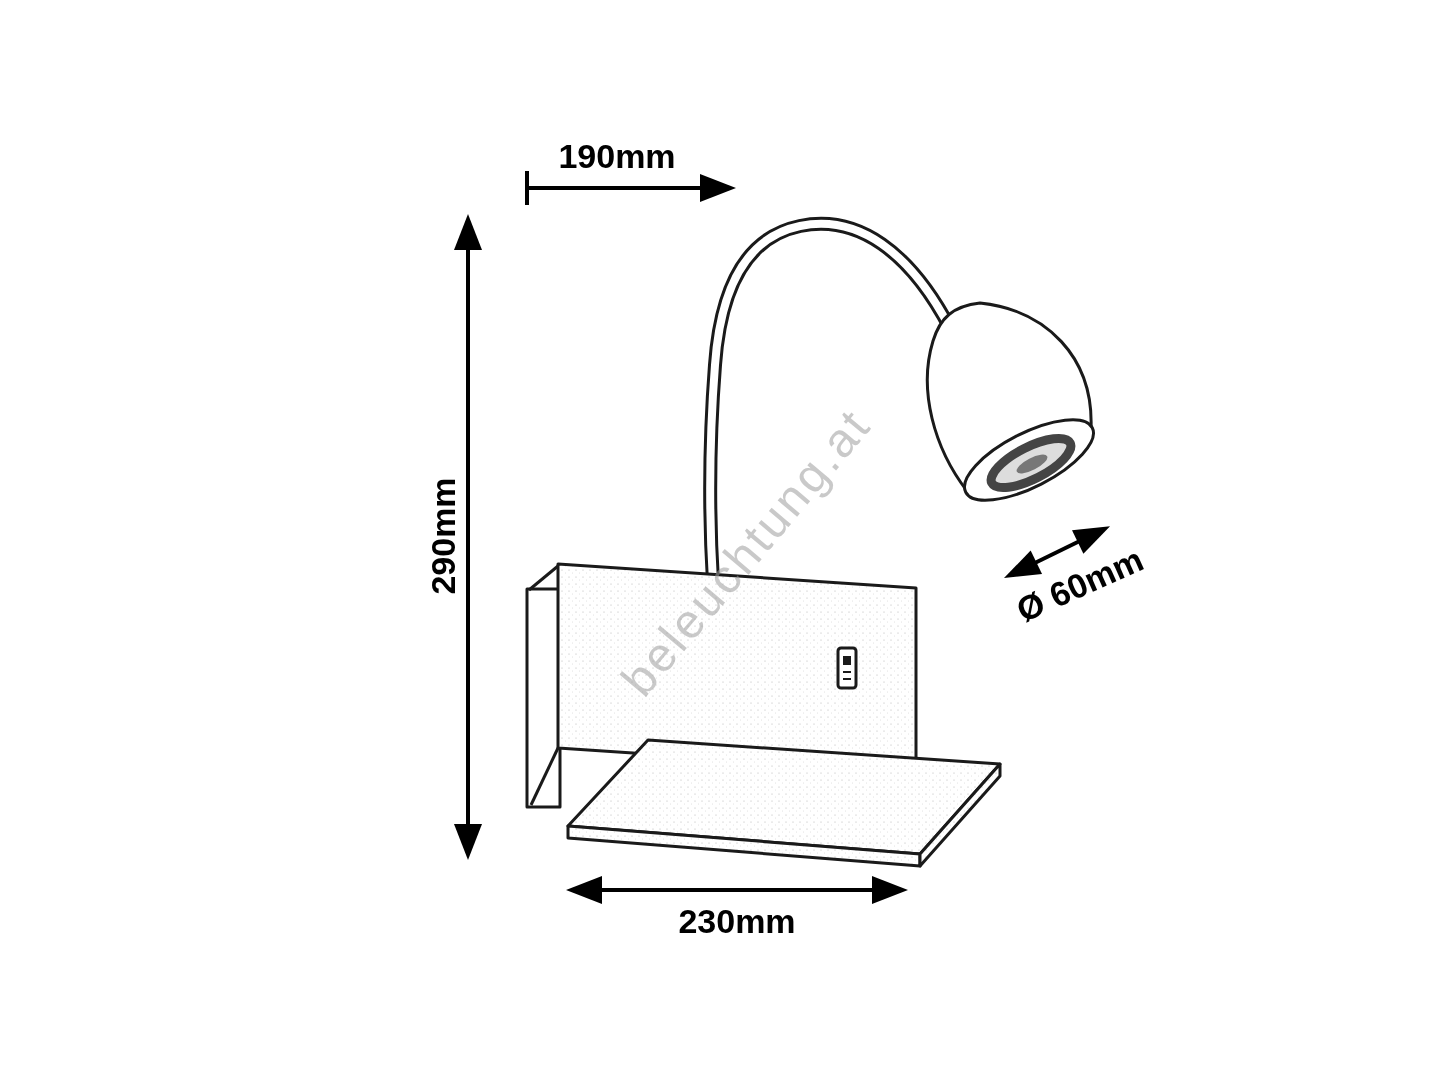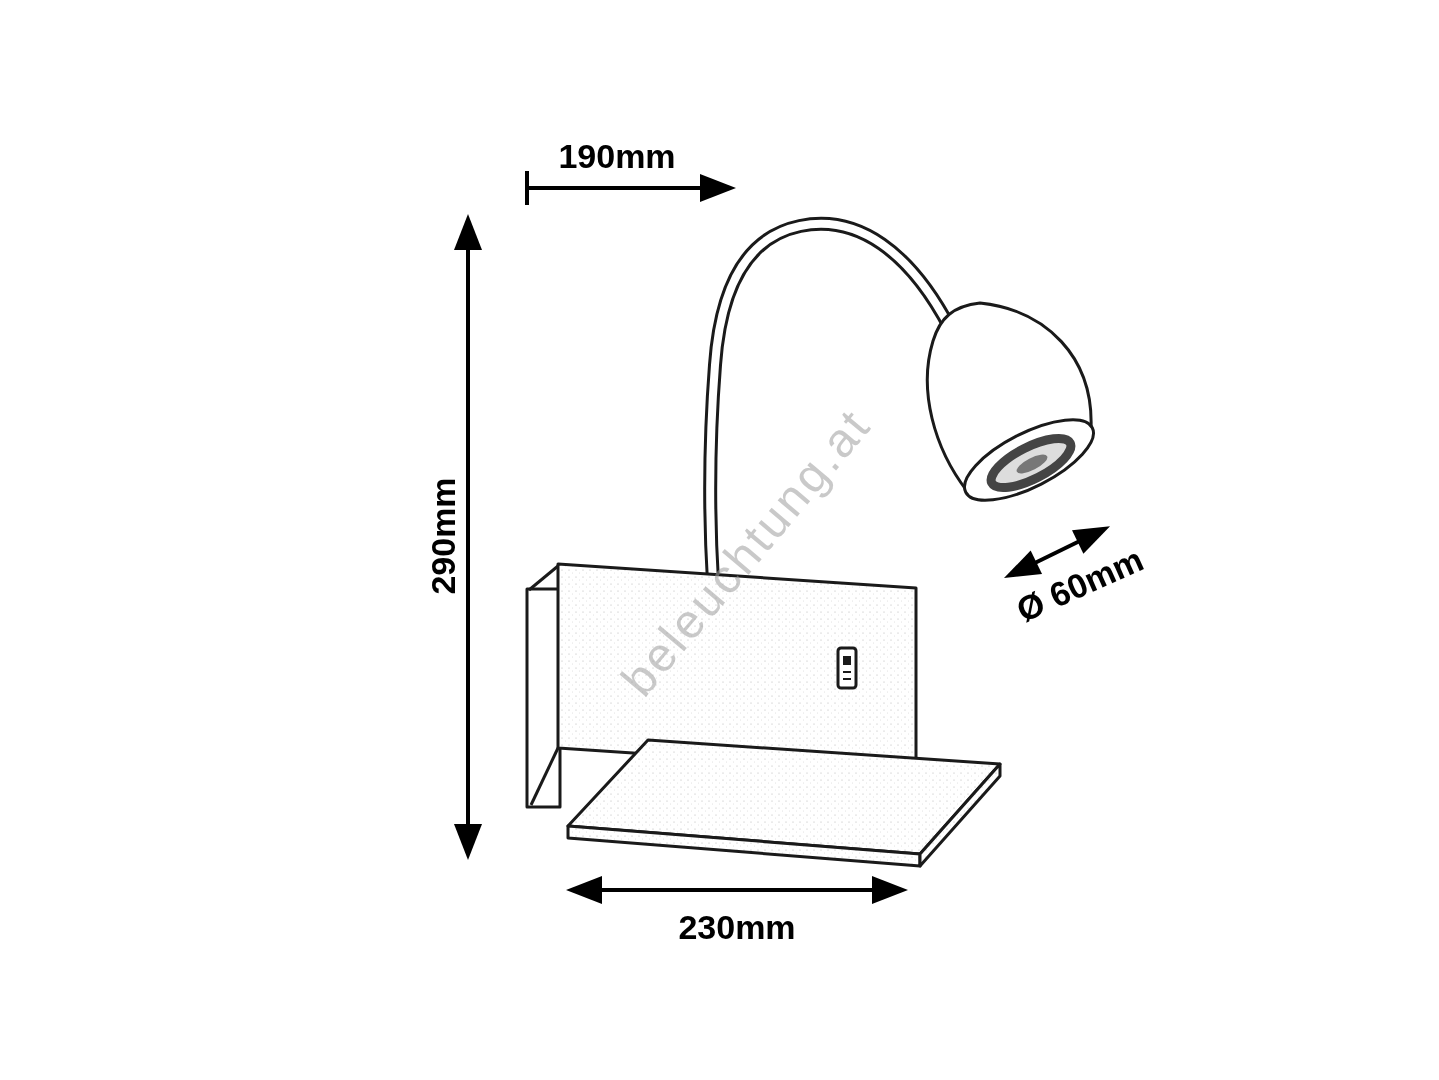"230mm" #lbl-bottom { margin-top: 6px -> none }
